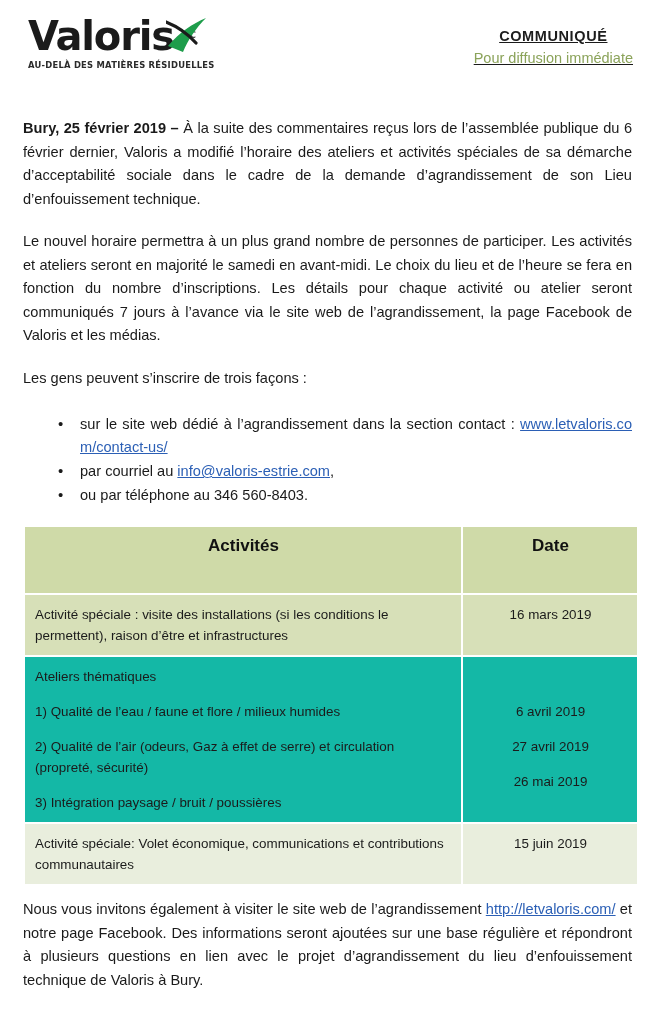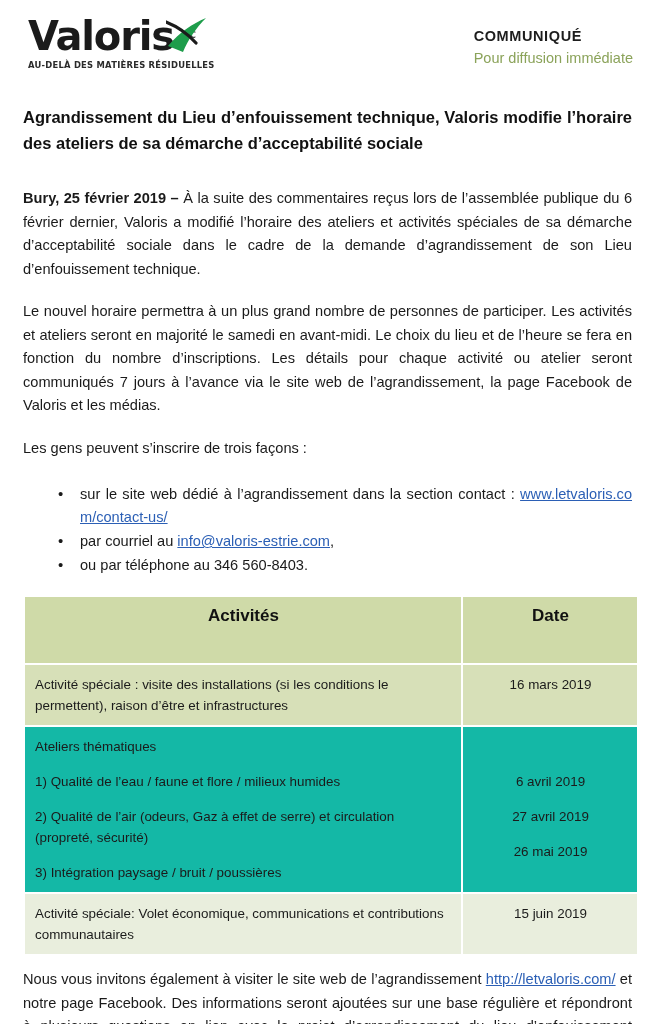"COMMUNIQUÉ" .header-right { text-align: left -> center; text-decoration: none -> underline }
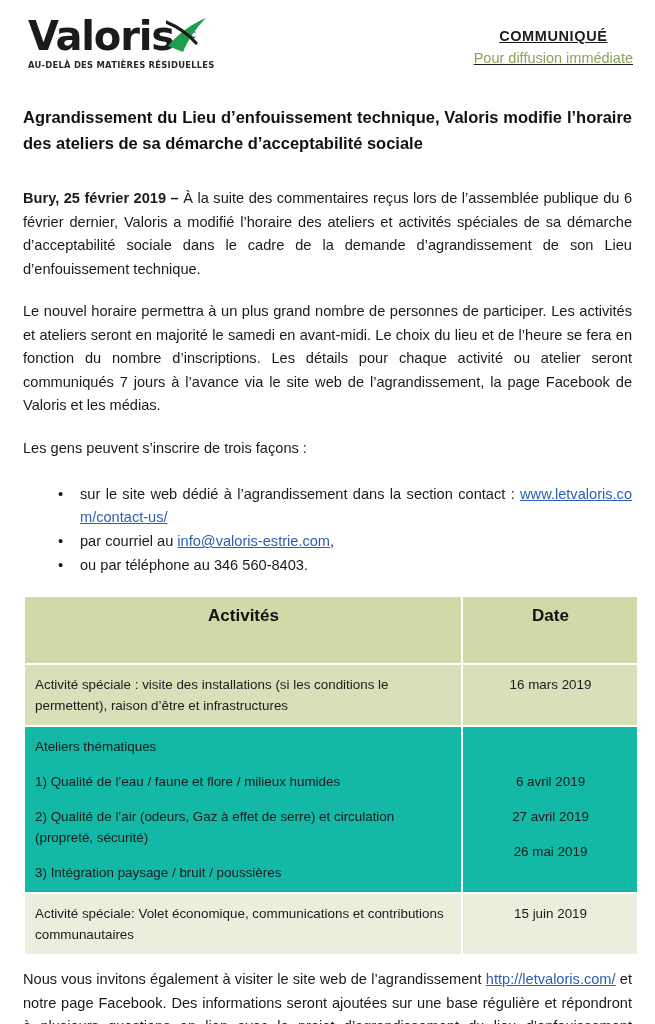"Agrandissement du Lieu d’enfouissement" h1.doc-title { html: <h1>Agrandissement du Lieu d’enfouissement technique, Valoris modifie l’horaire des ateliers de sa démarche d’acceptabilité sociale</h1> -> none }
